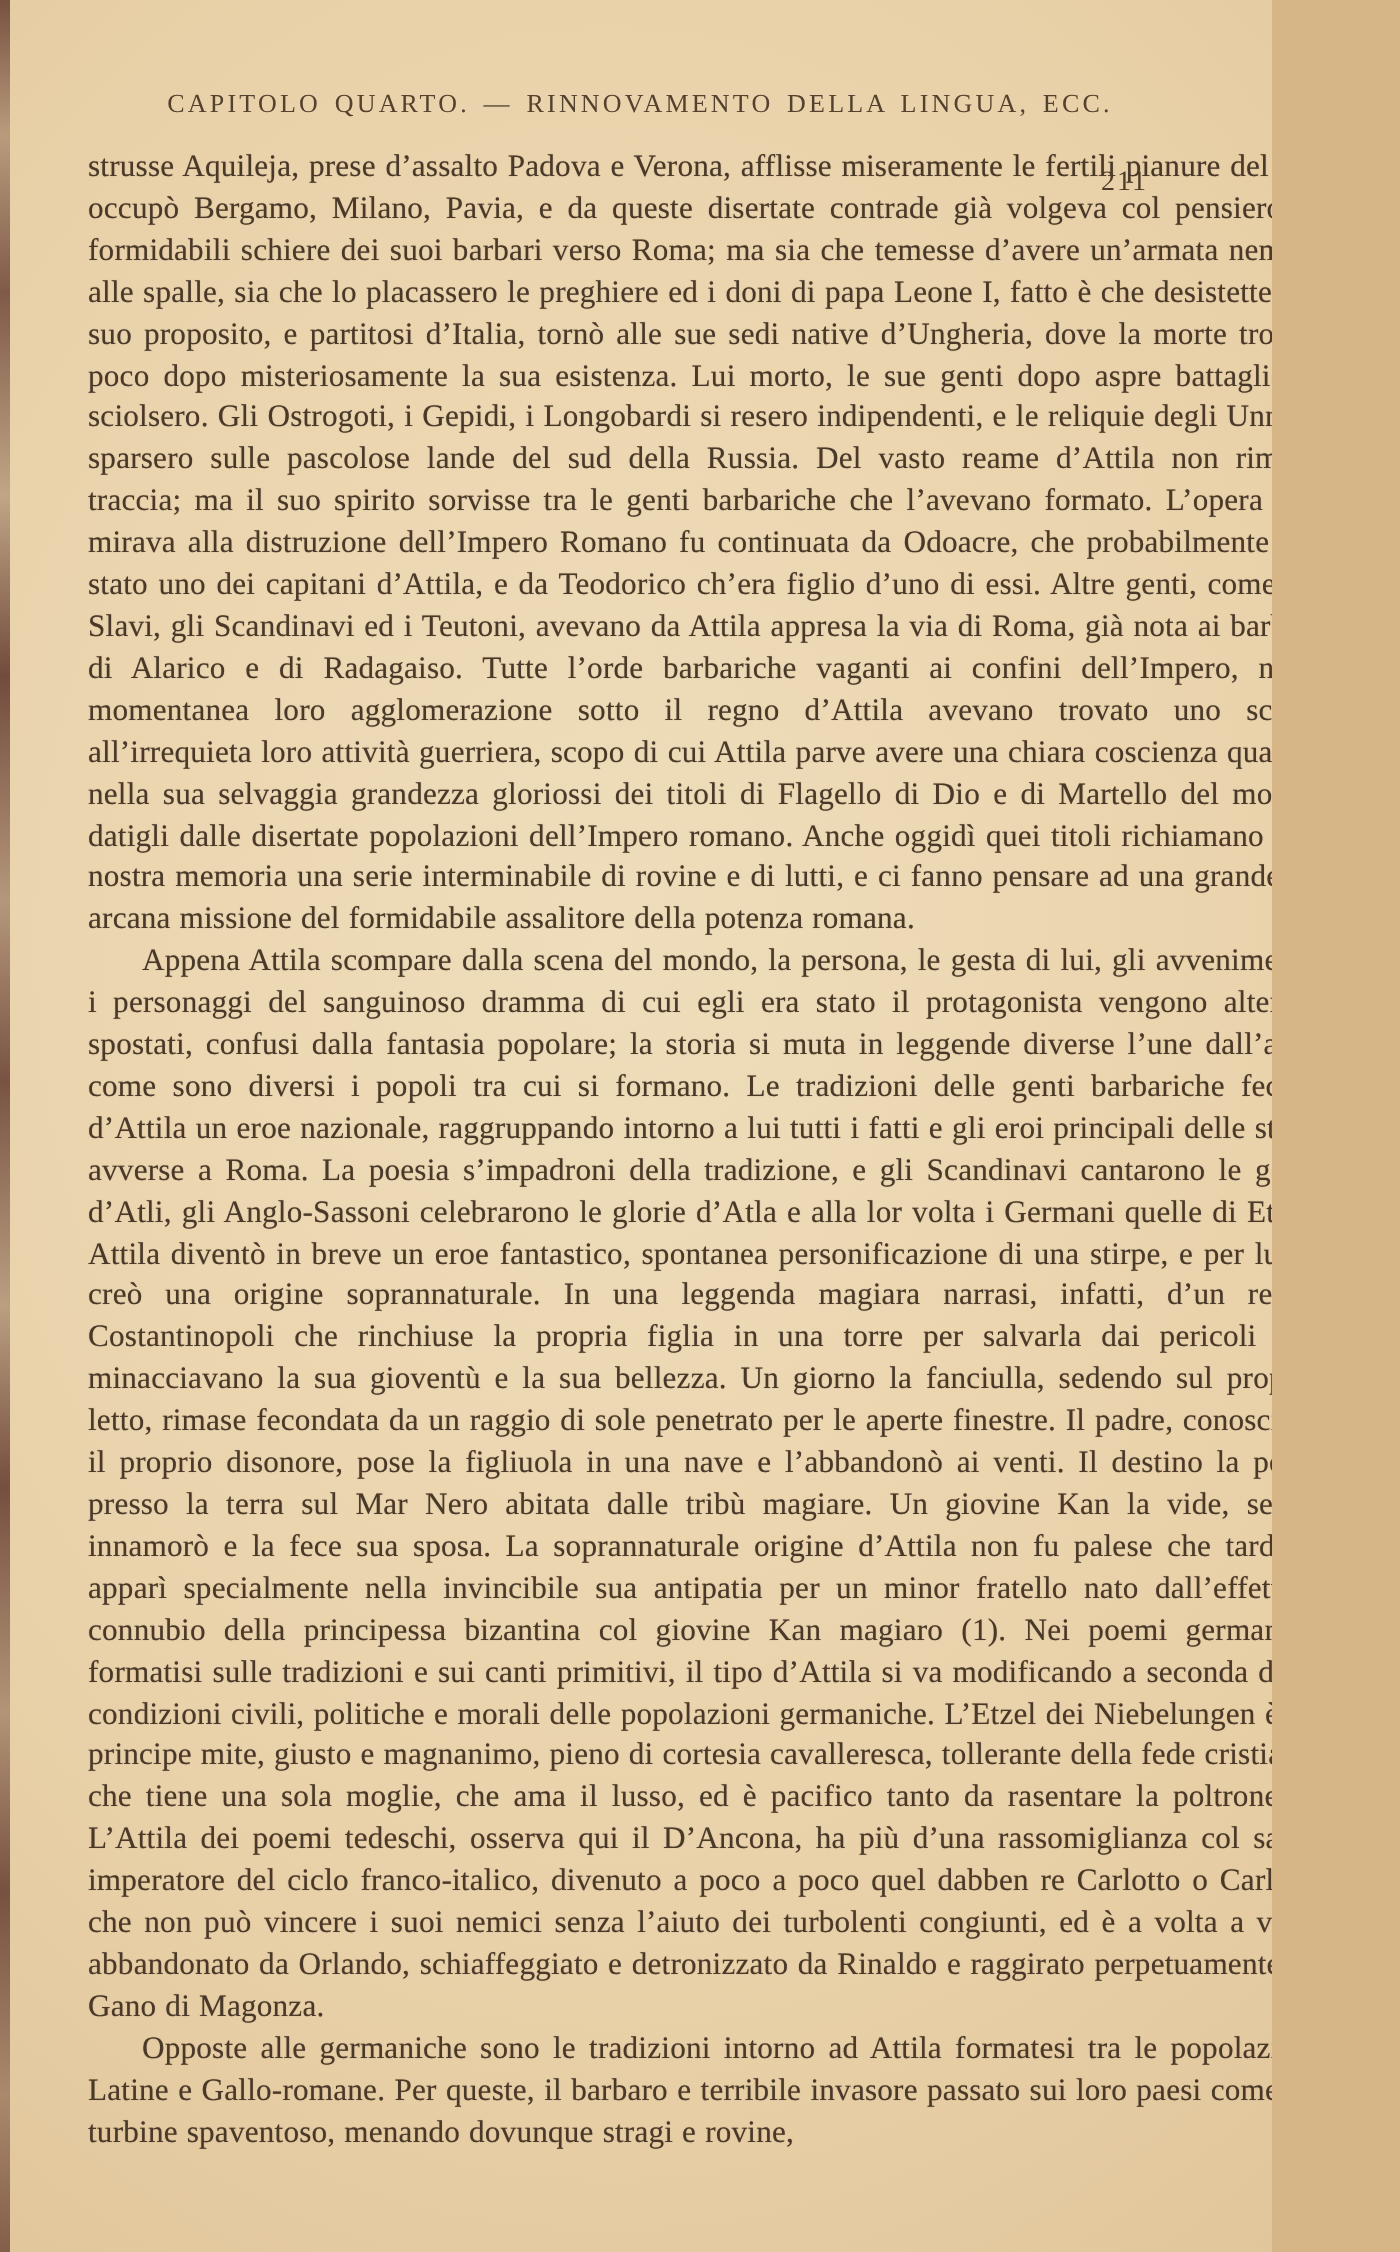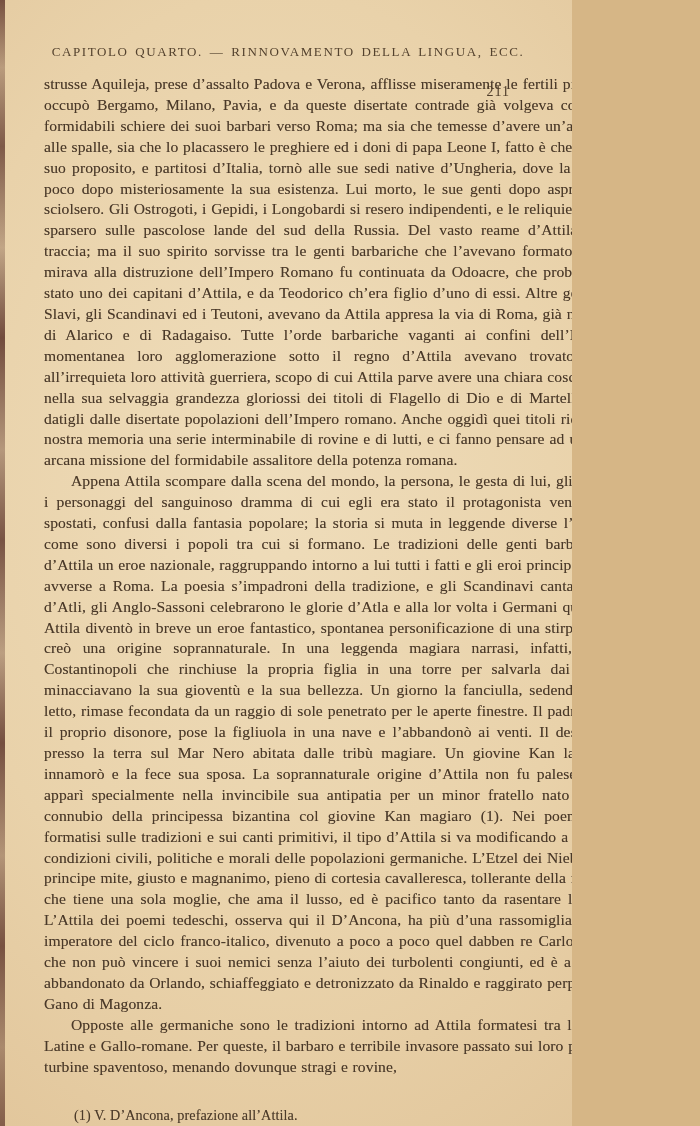"CAPITOLO QUARTO. — RINNOVAMENTO DELLA" .page { width: 572px -> 636px }
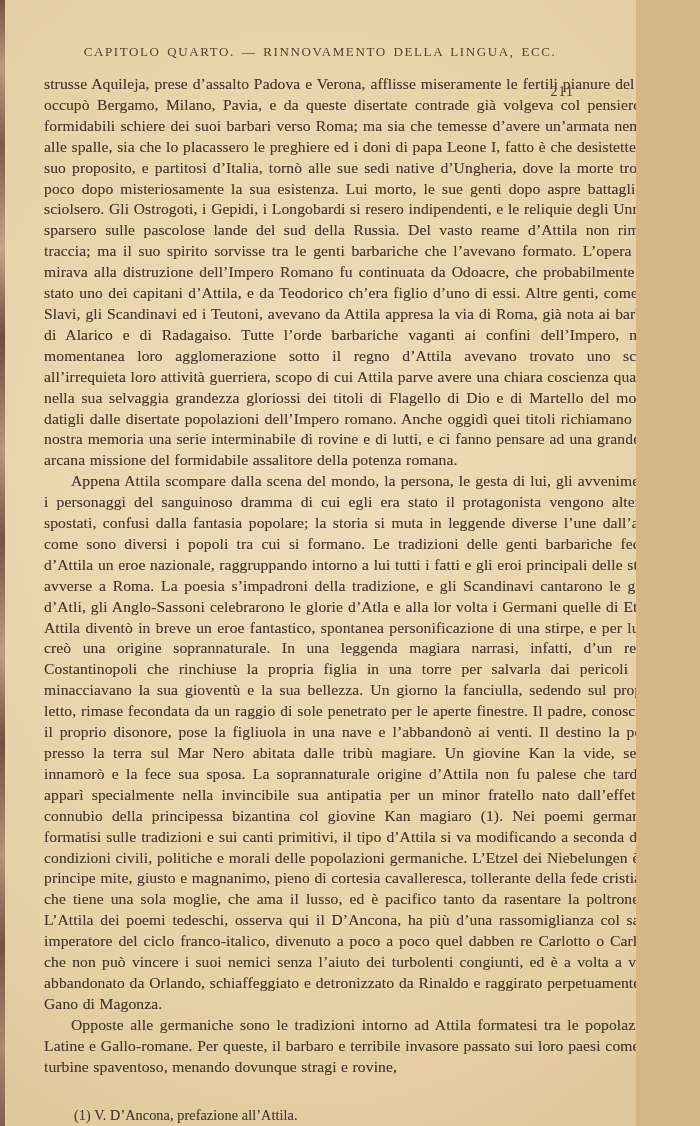"(1) V. D’Ancona, prefazione all’Attila." div.footnote { html: <div><span>(1) V. D’Ancona, prefazione all’</span><span>Attila</span><span>.</span></div> -> none }
